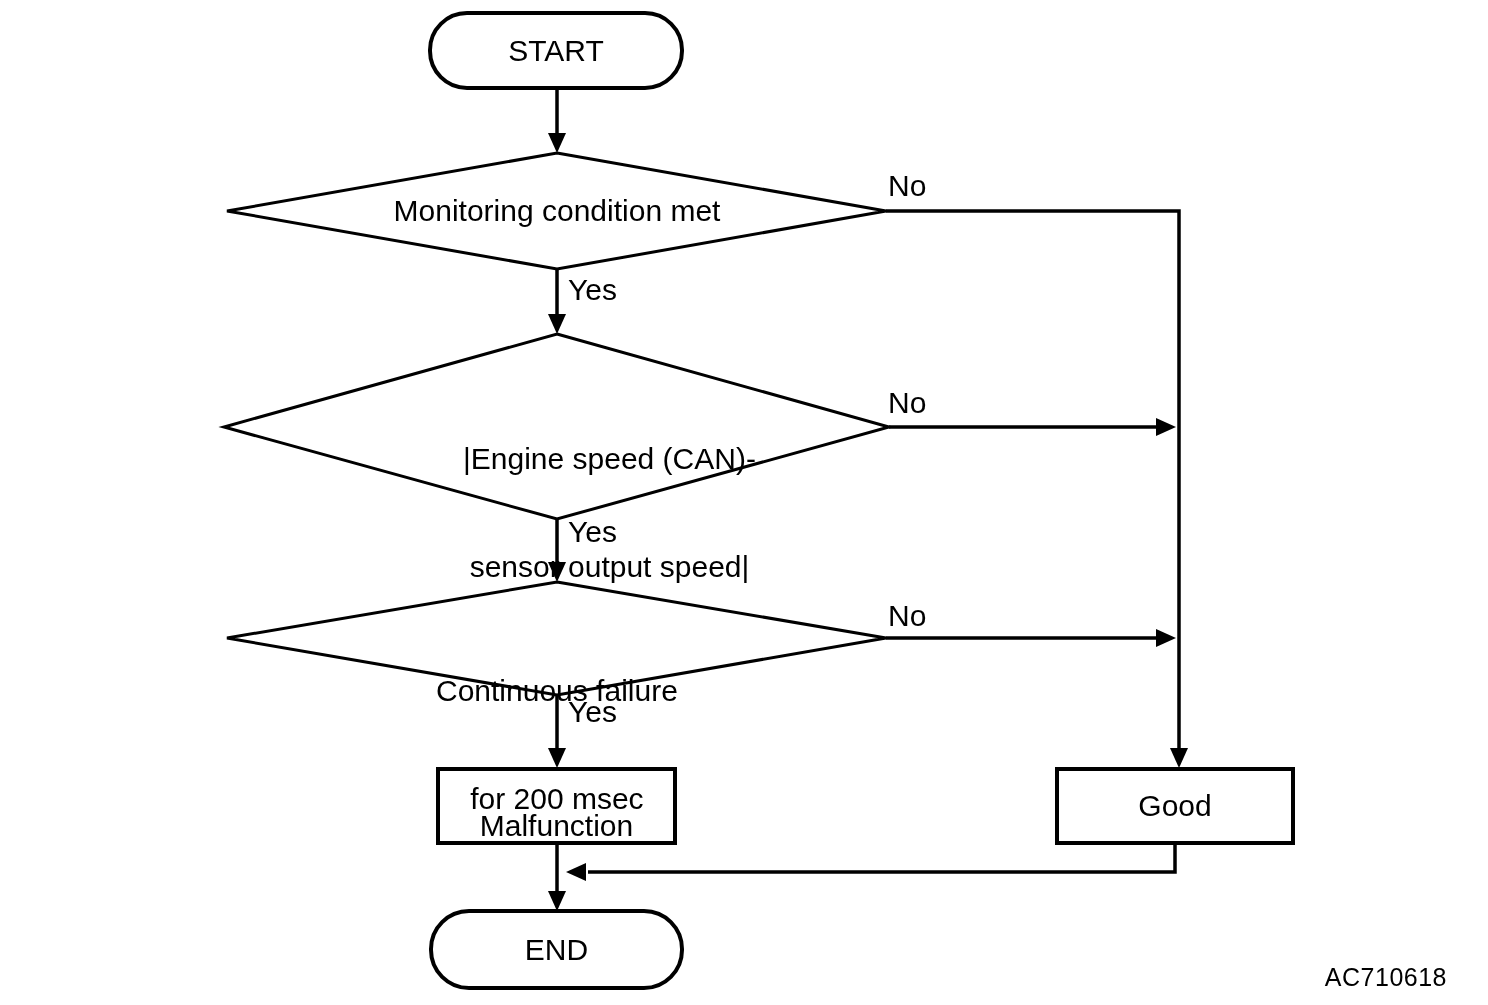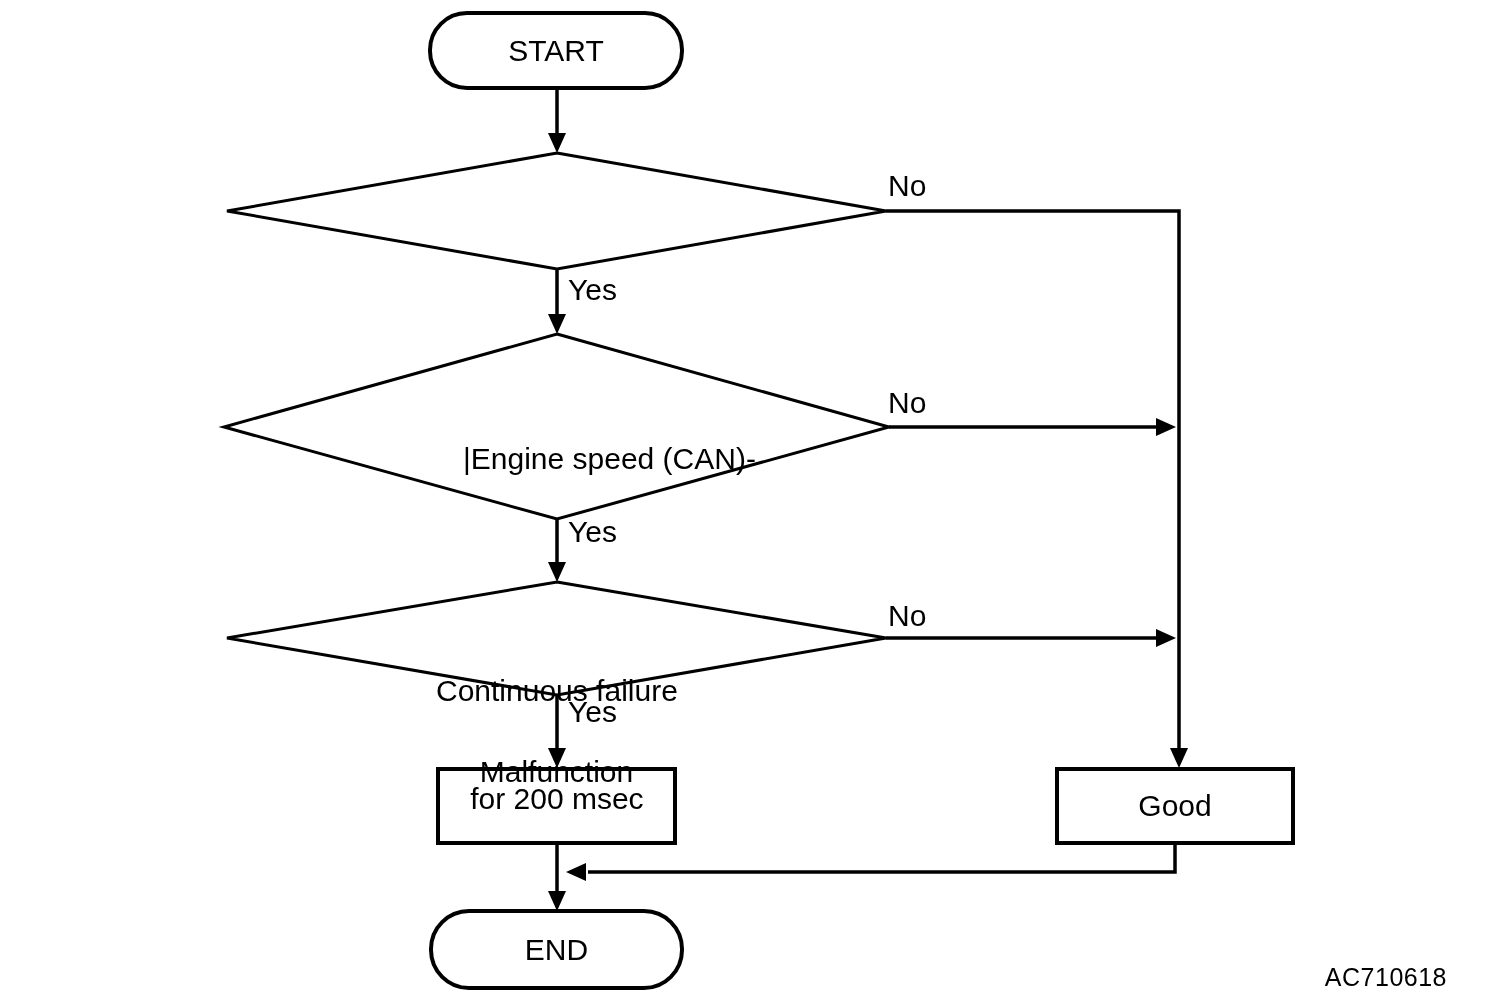"Monitoring condition met" div.node-label { html: none -> <div>Monitoring condition met</div> }
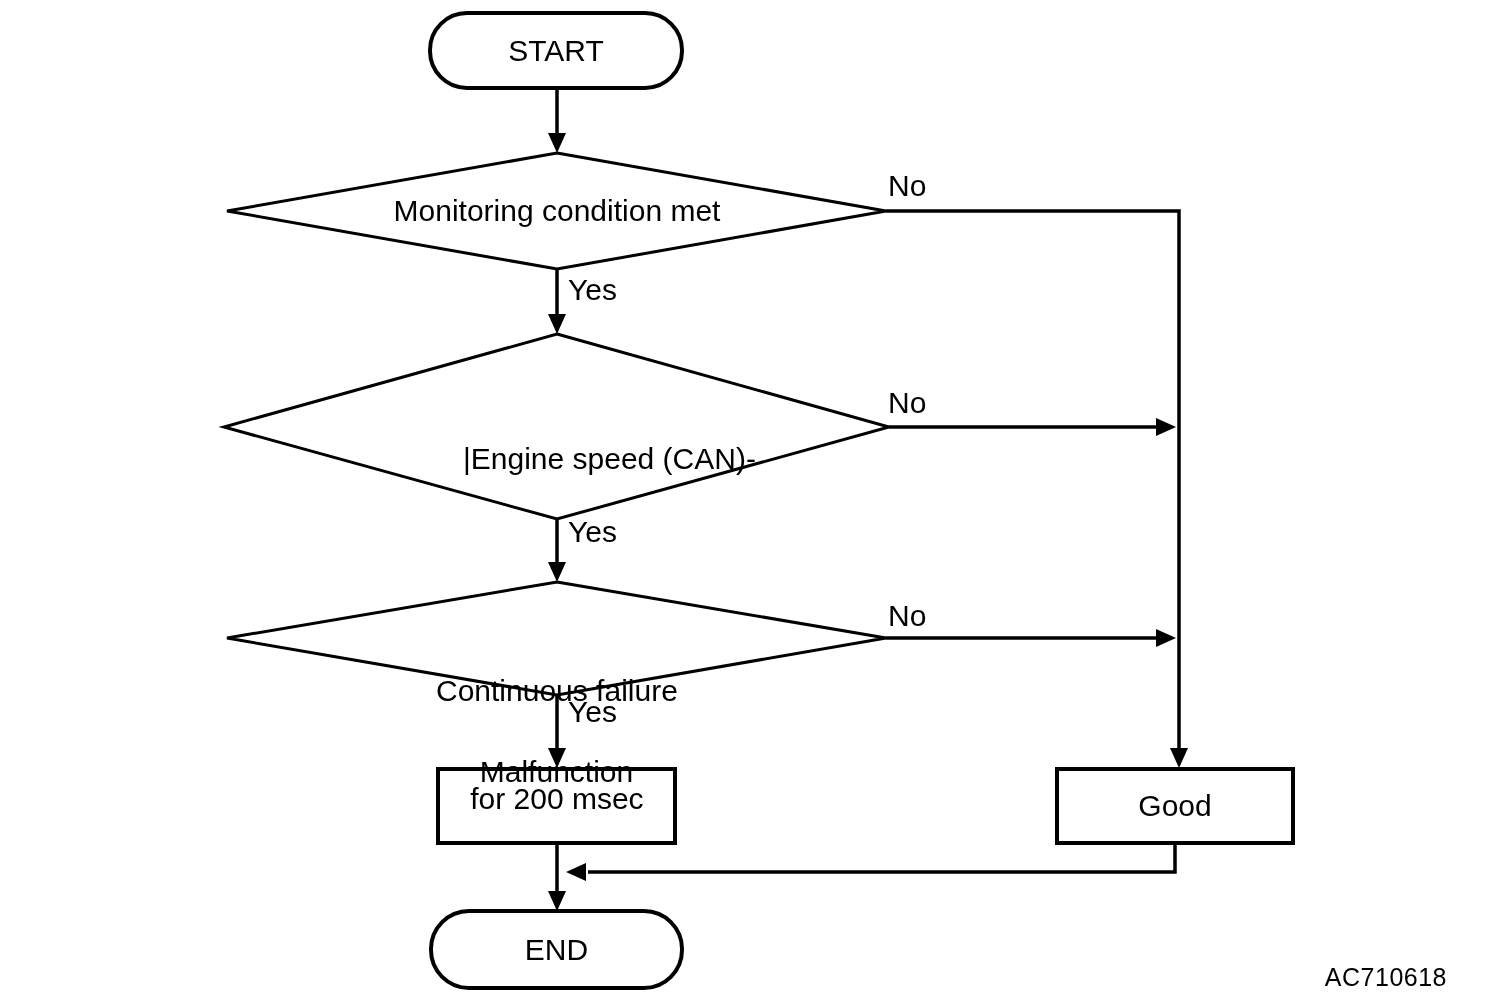"sensor output speed|" div { html: none -> <div>sensor output speed|</div> }
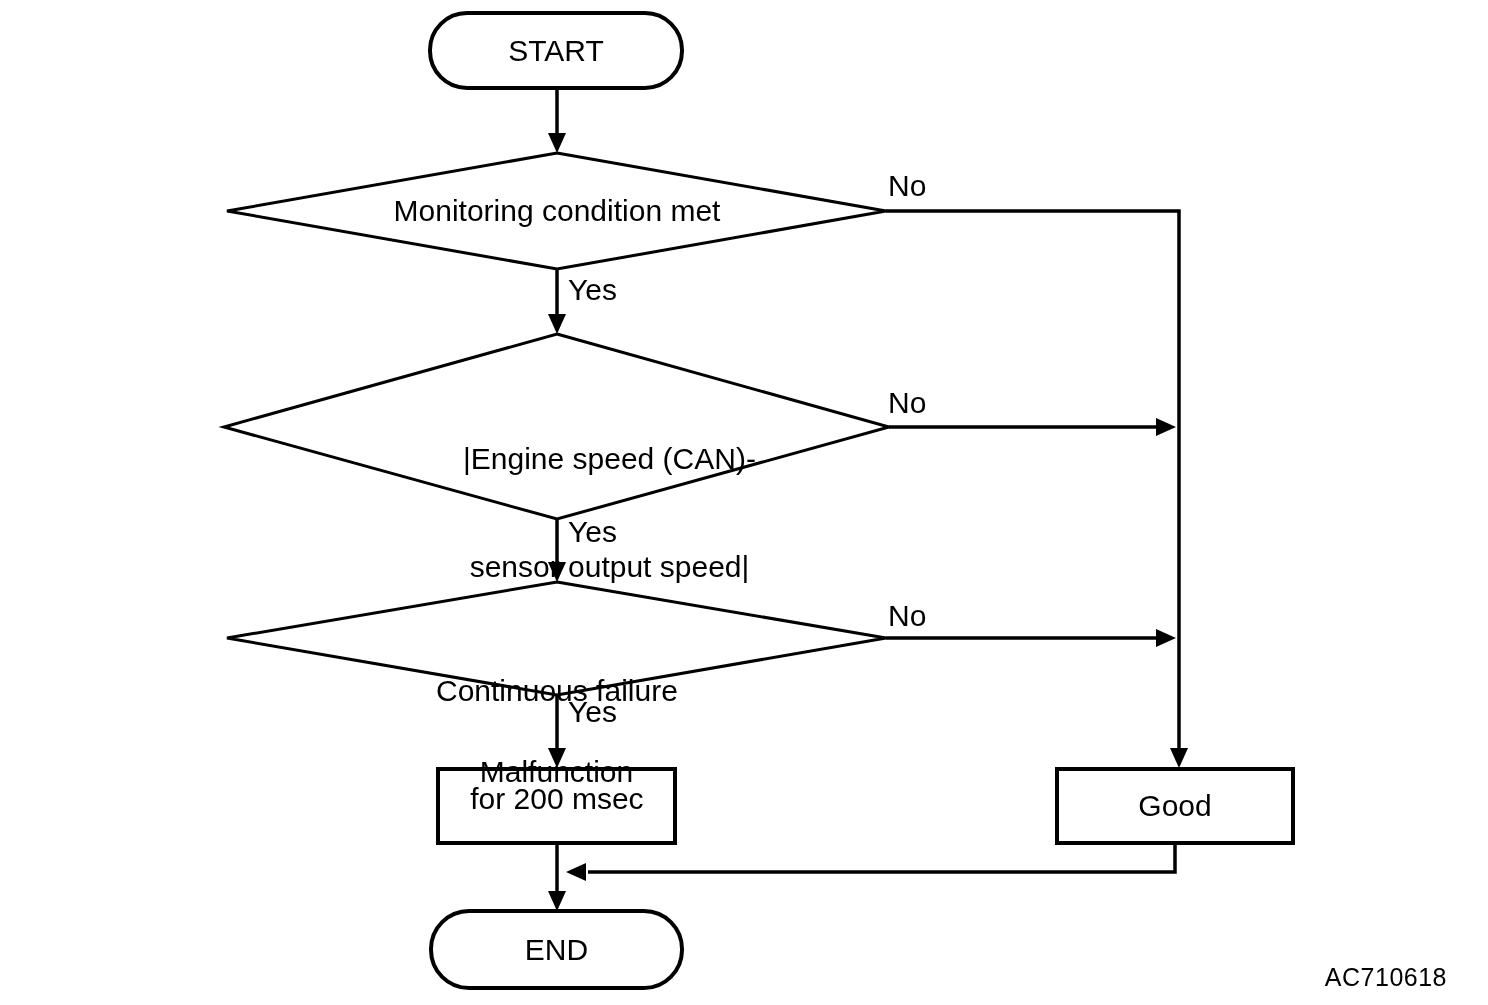"Malfunction" div.node-label { top: 735px -> 789px }
